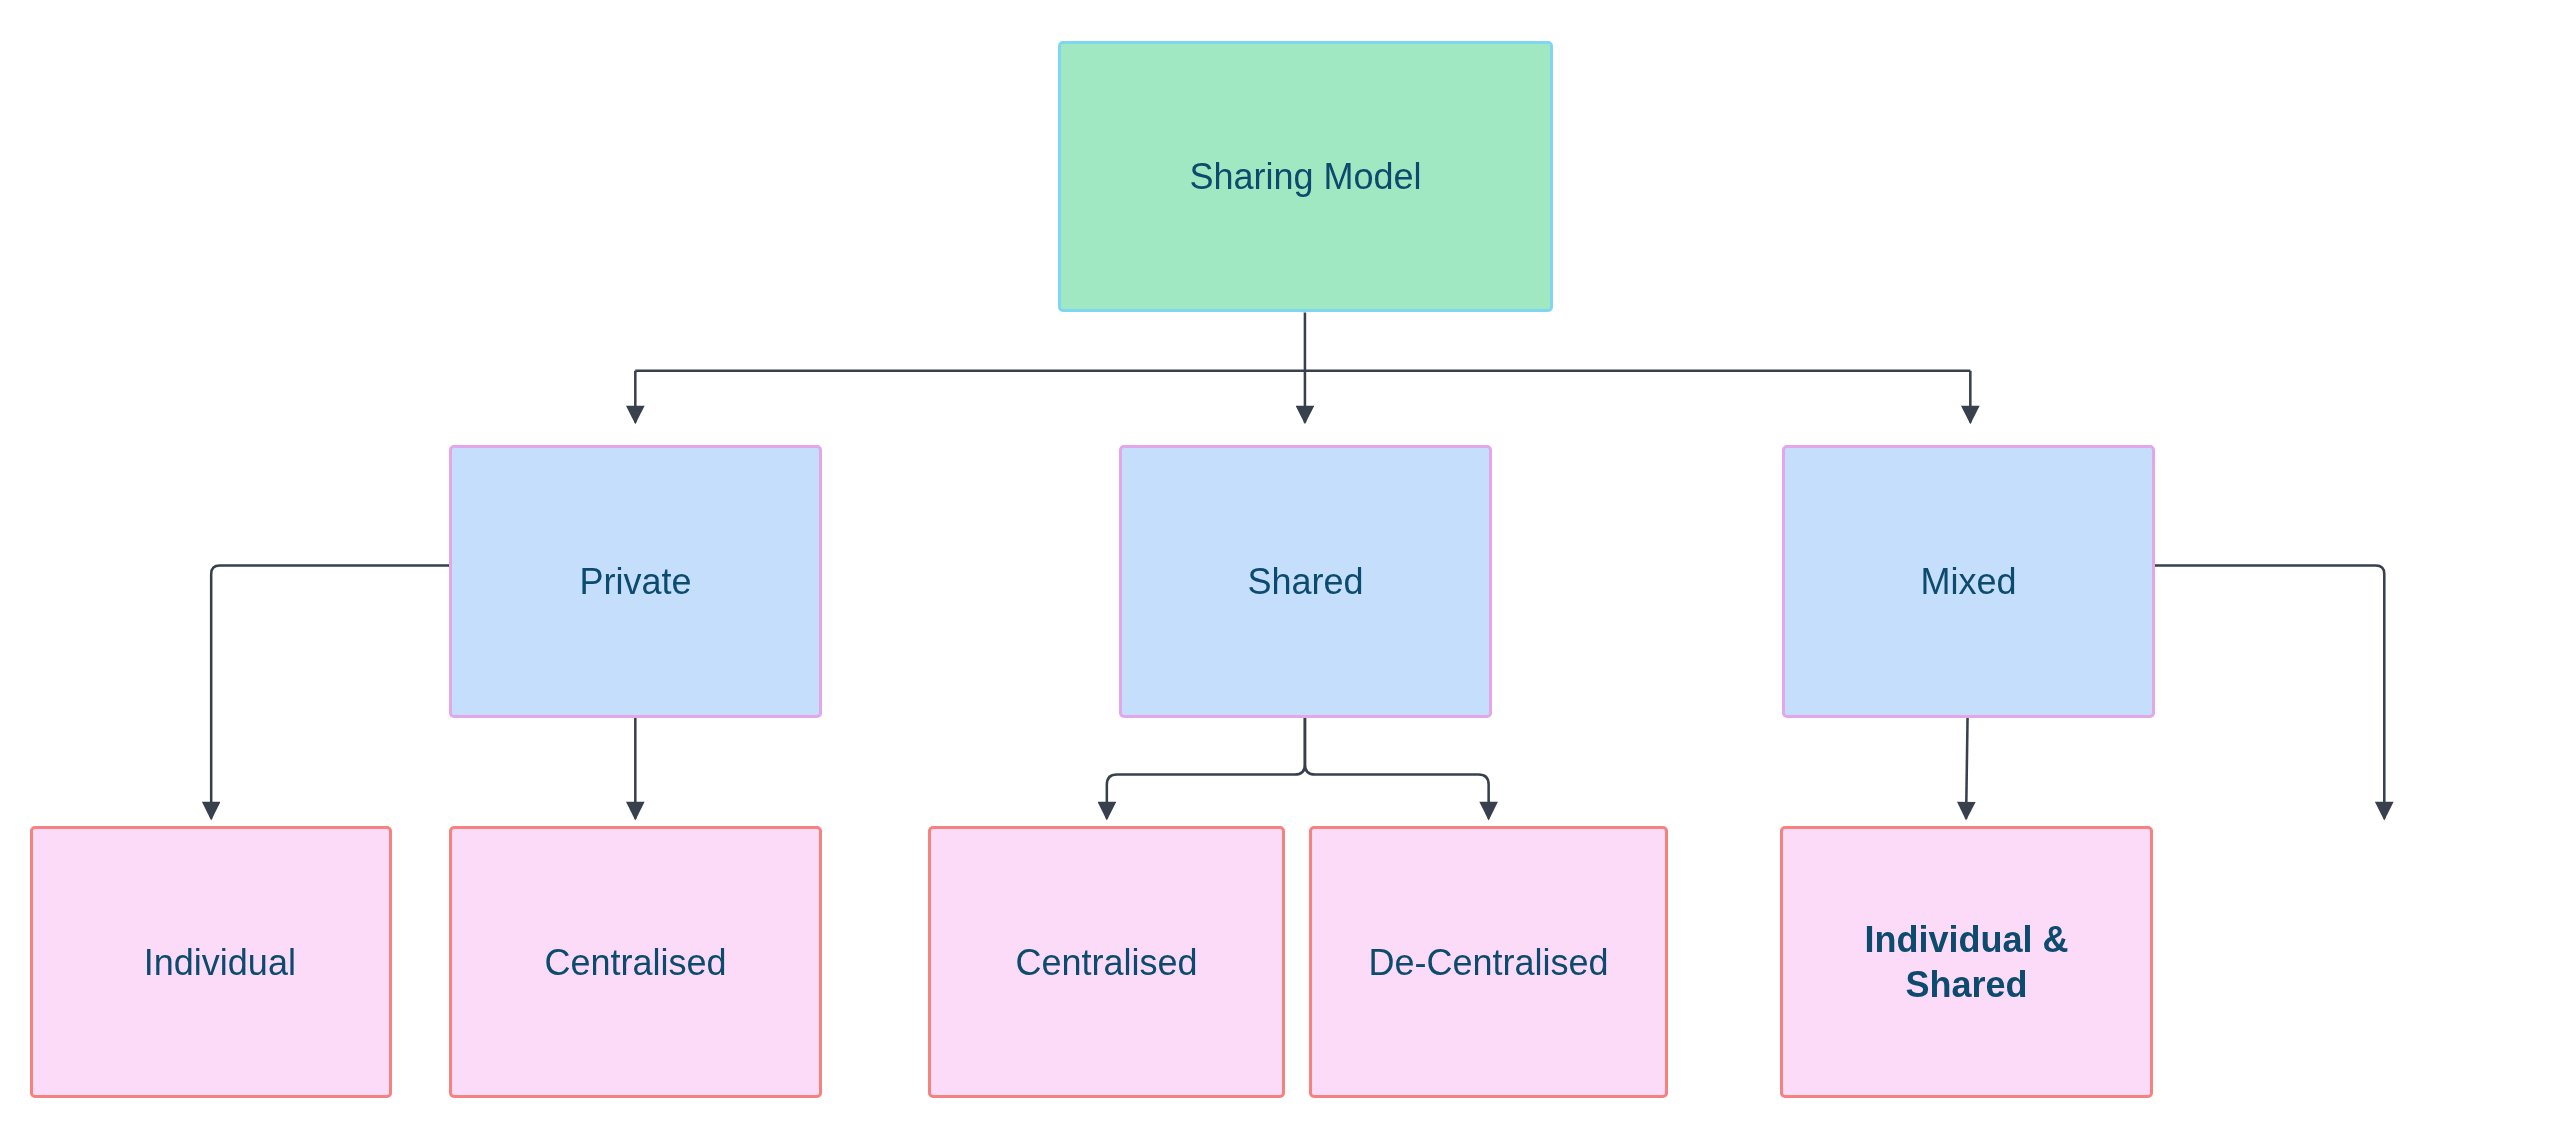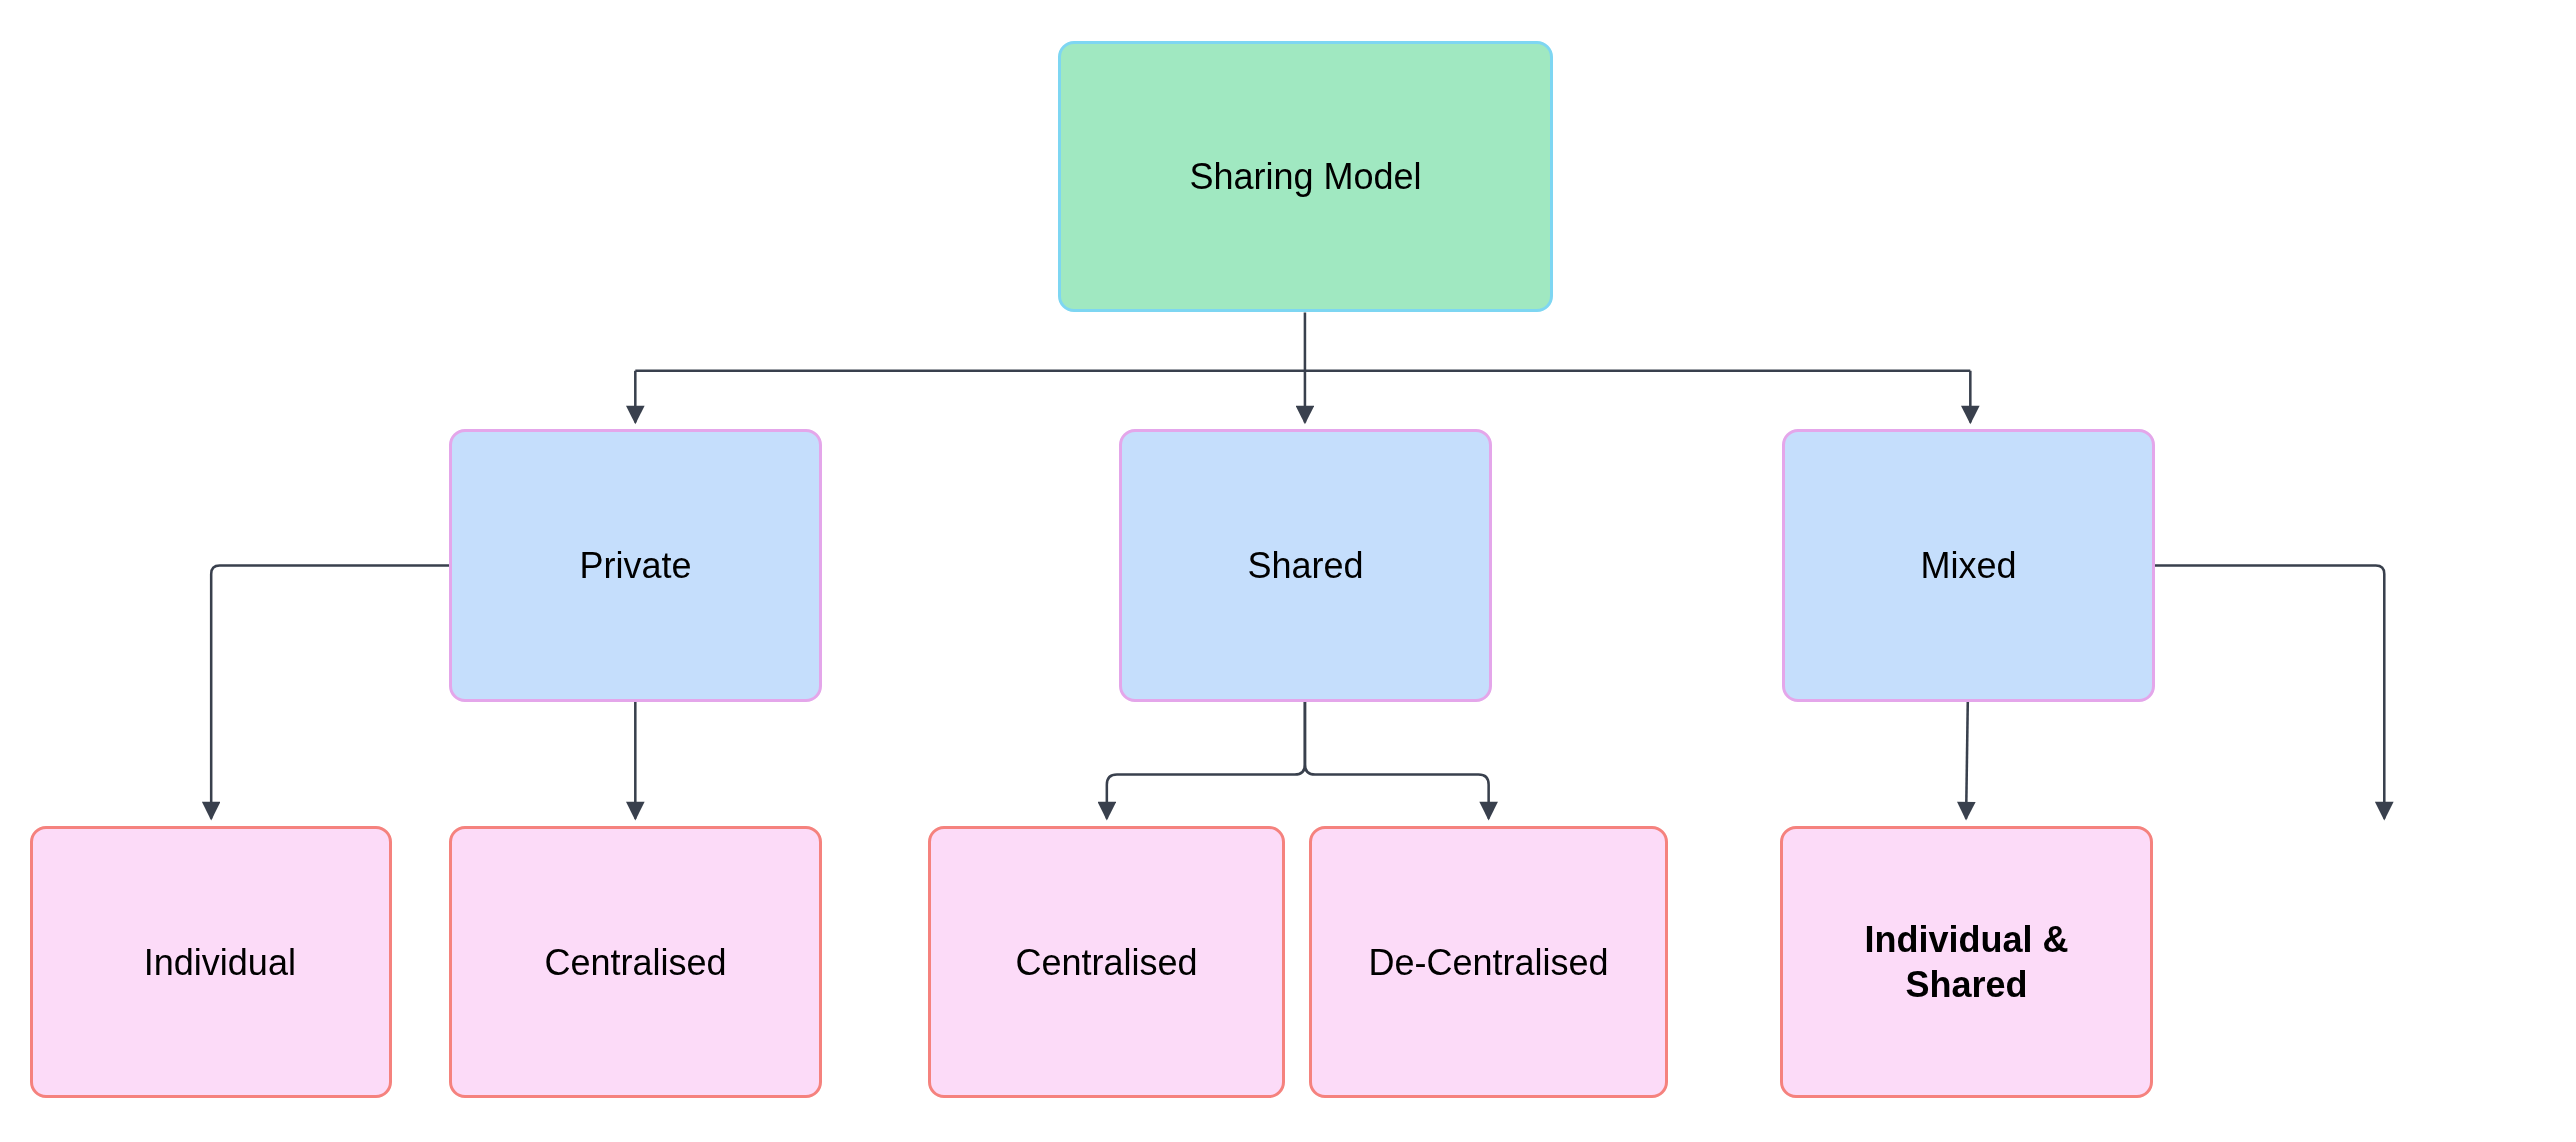"Sharing Model" .node { border-radius: 16px -> 5px; color: #000000 -> #0c4a6e }
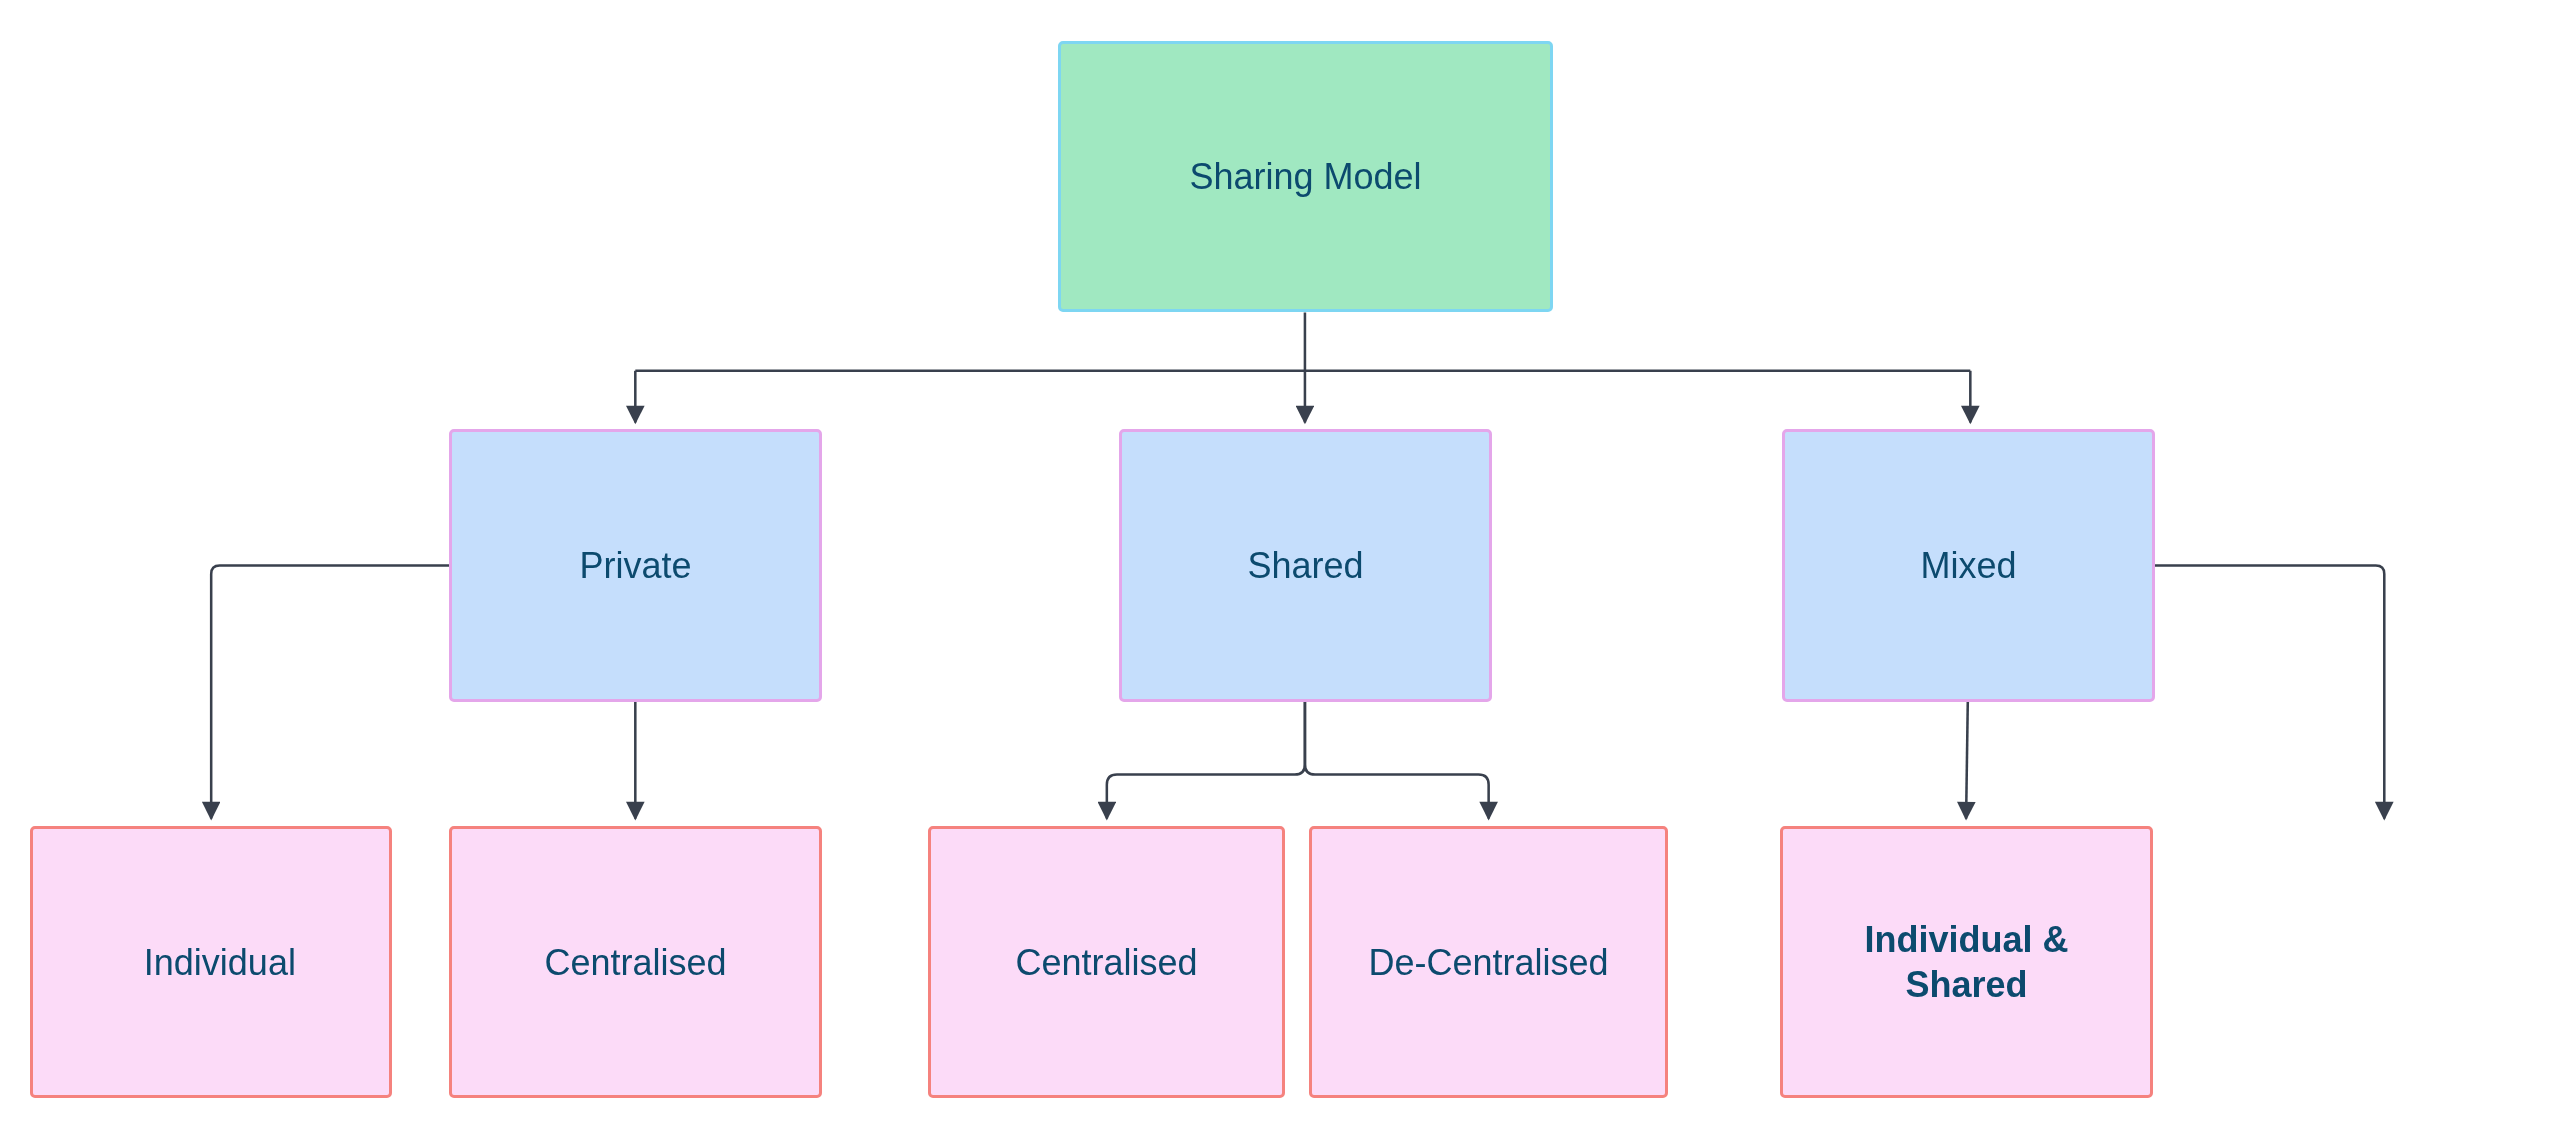"Private" .node-l2 { margin-top: none -> 16px }
